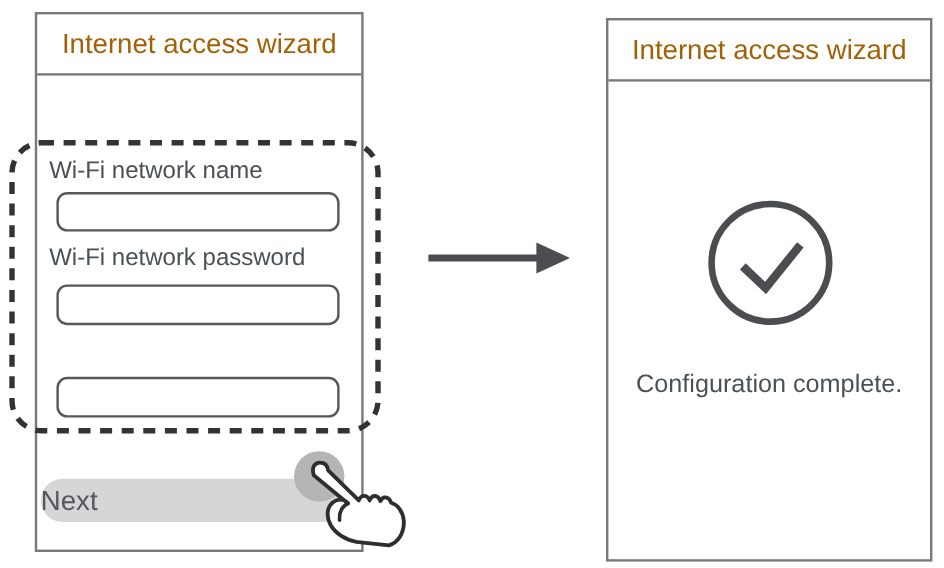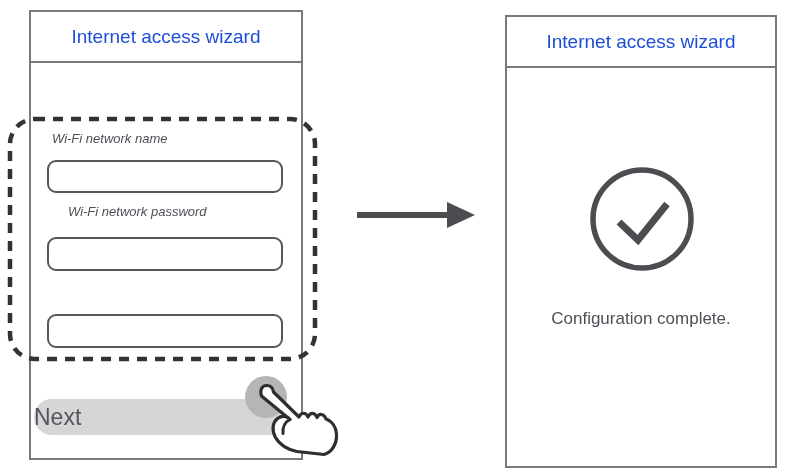"Internet access wizard" .panel-header { color: #1d4ed8 -> #a16207; font-size: 19px -> 23px }
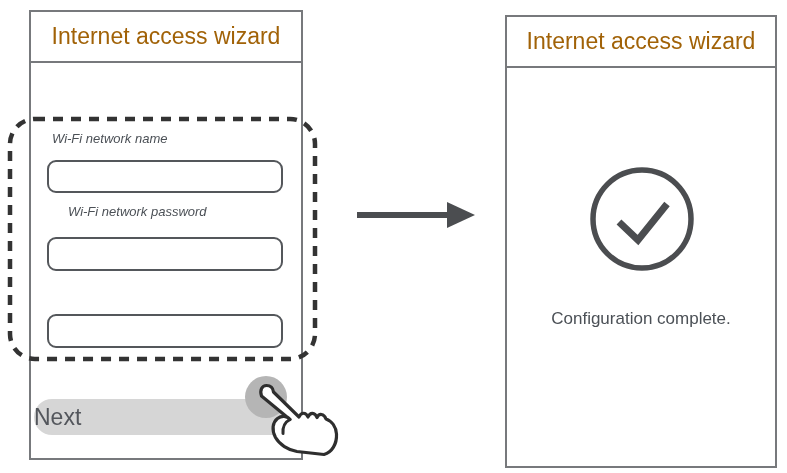"Wi-Fi network name" .field-label { font-size: 13px -> 20px; font-style: italic -> none; left: 21px -> 10px }
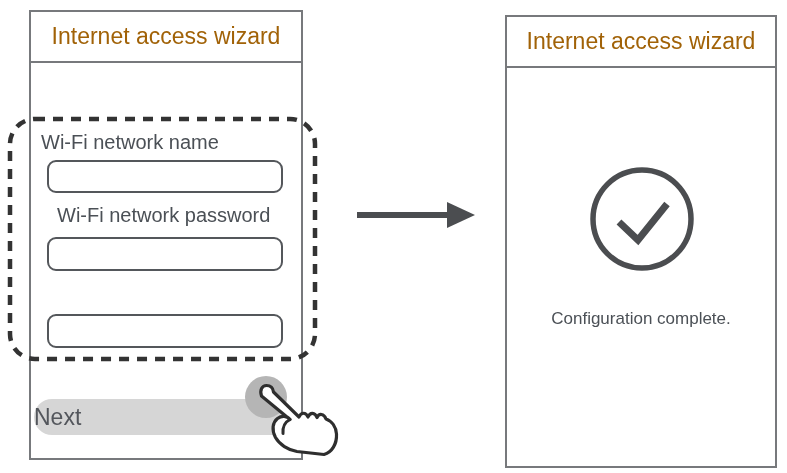"Wi-Fi network password" .lbl-2 { margin-left: 16px -> none }
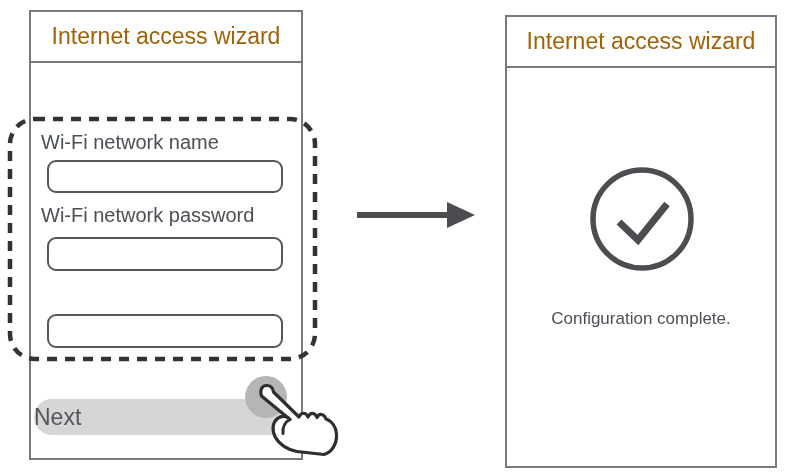"Configuration complete." .status-text { font-size: 17px -> 21px }
